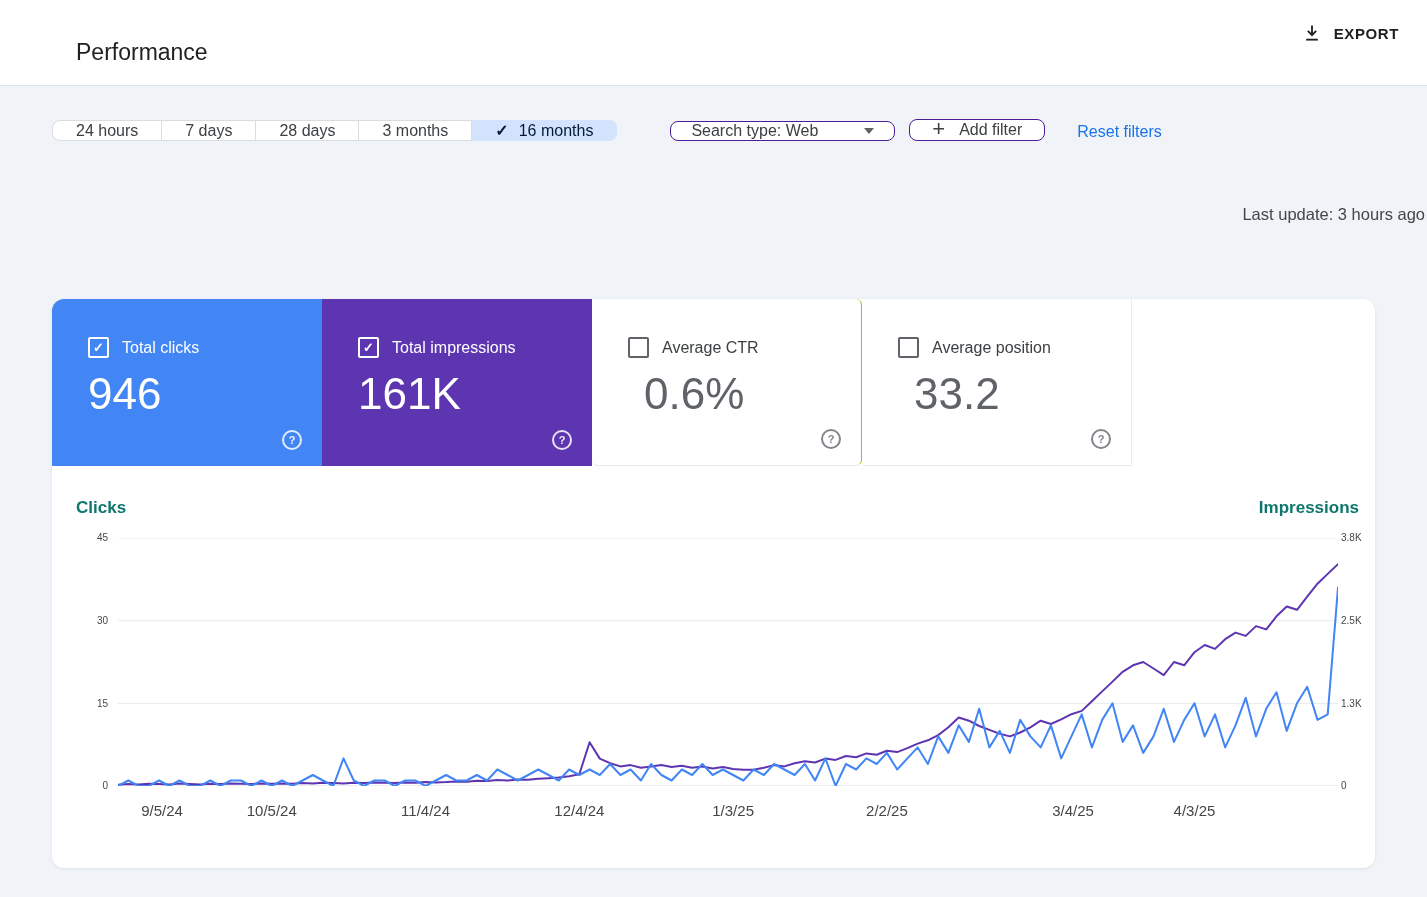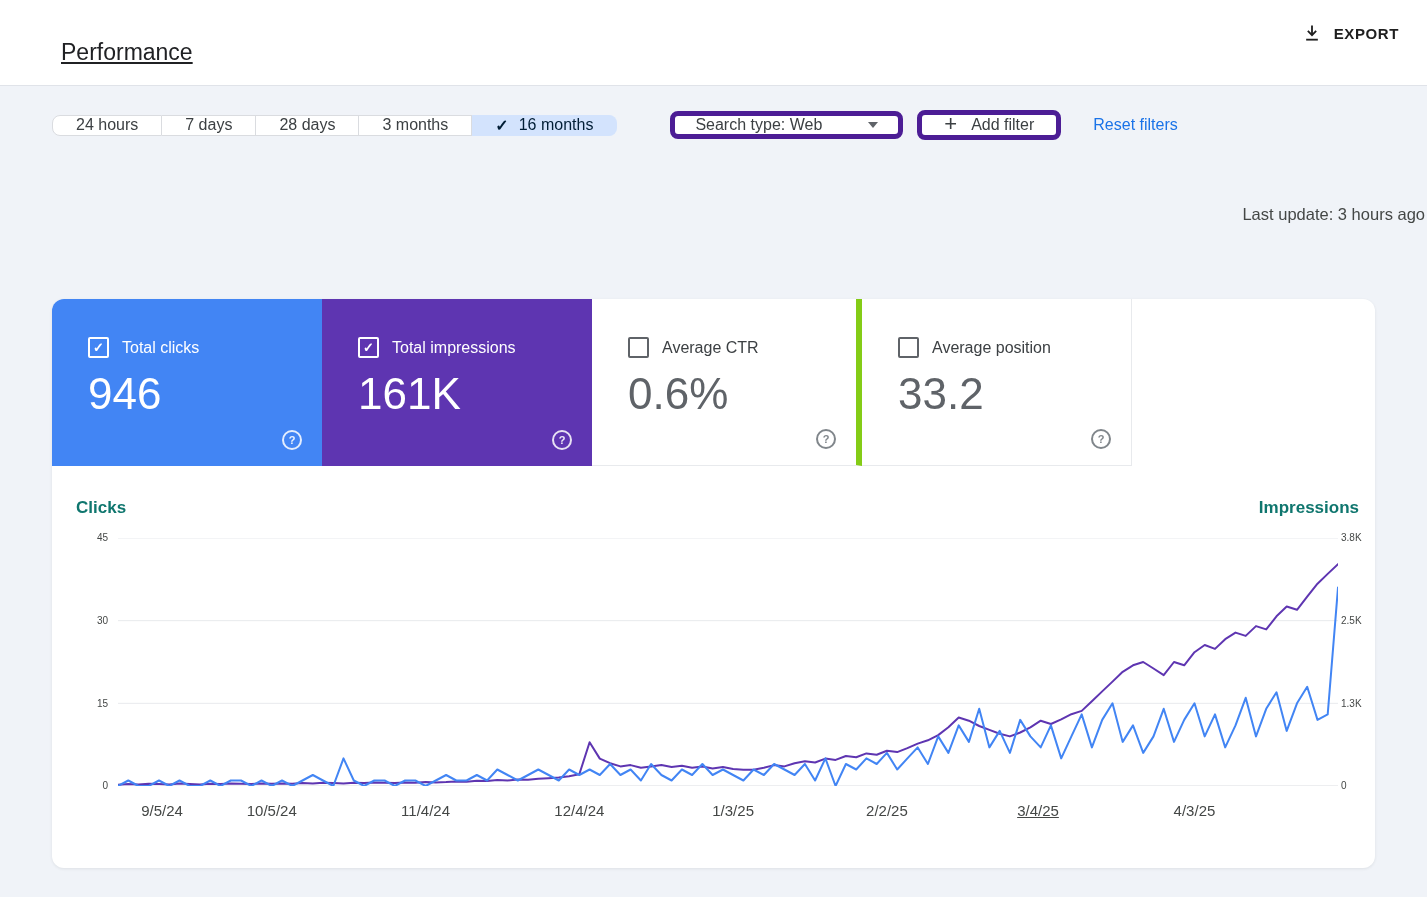"Performance" .page-title { left: 61px -> 76px; text-decoration: underline -> none }
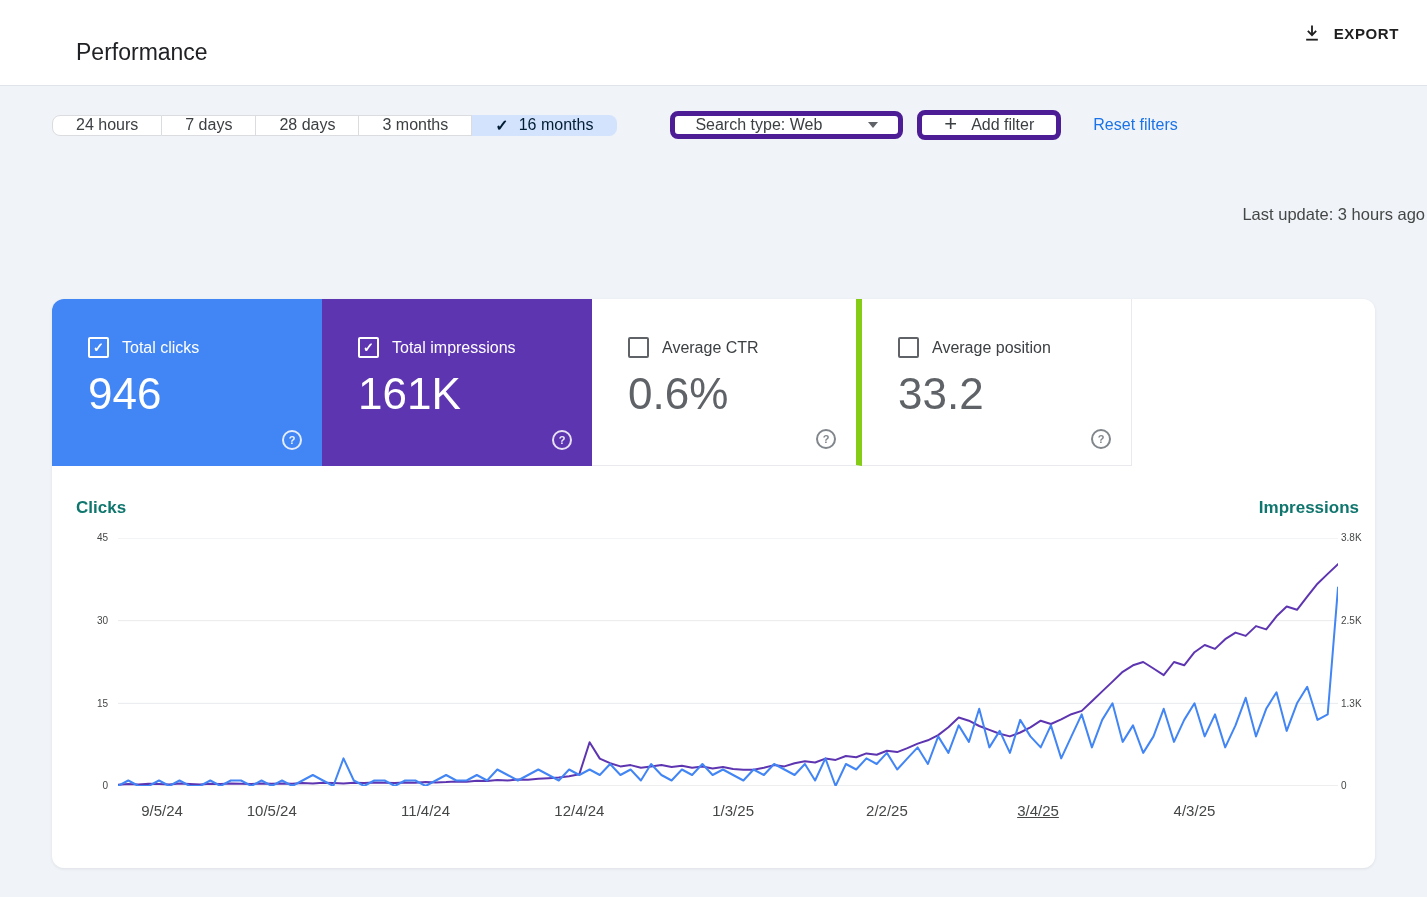"24 hours" .filter-row { align-items: center -> flex-end }
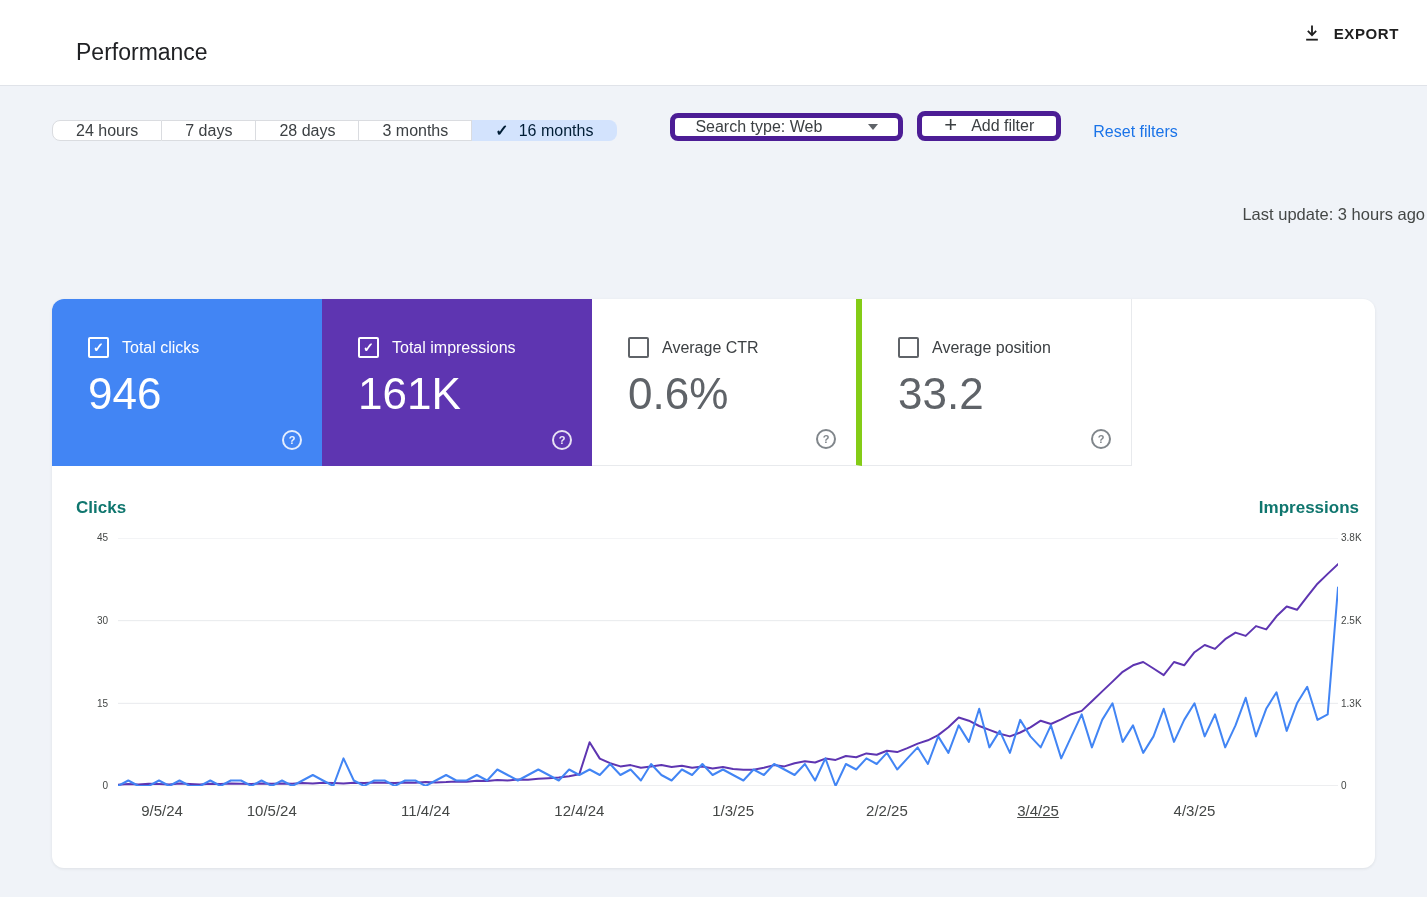"Search type: Web" .pill { border: 5px solid #4c1d95 -> 1px solid #4c1d95 }
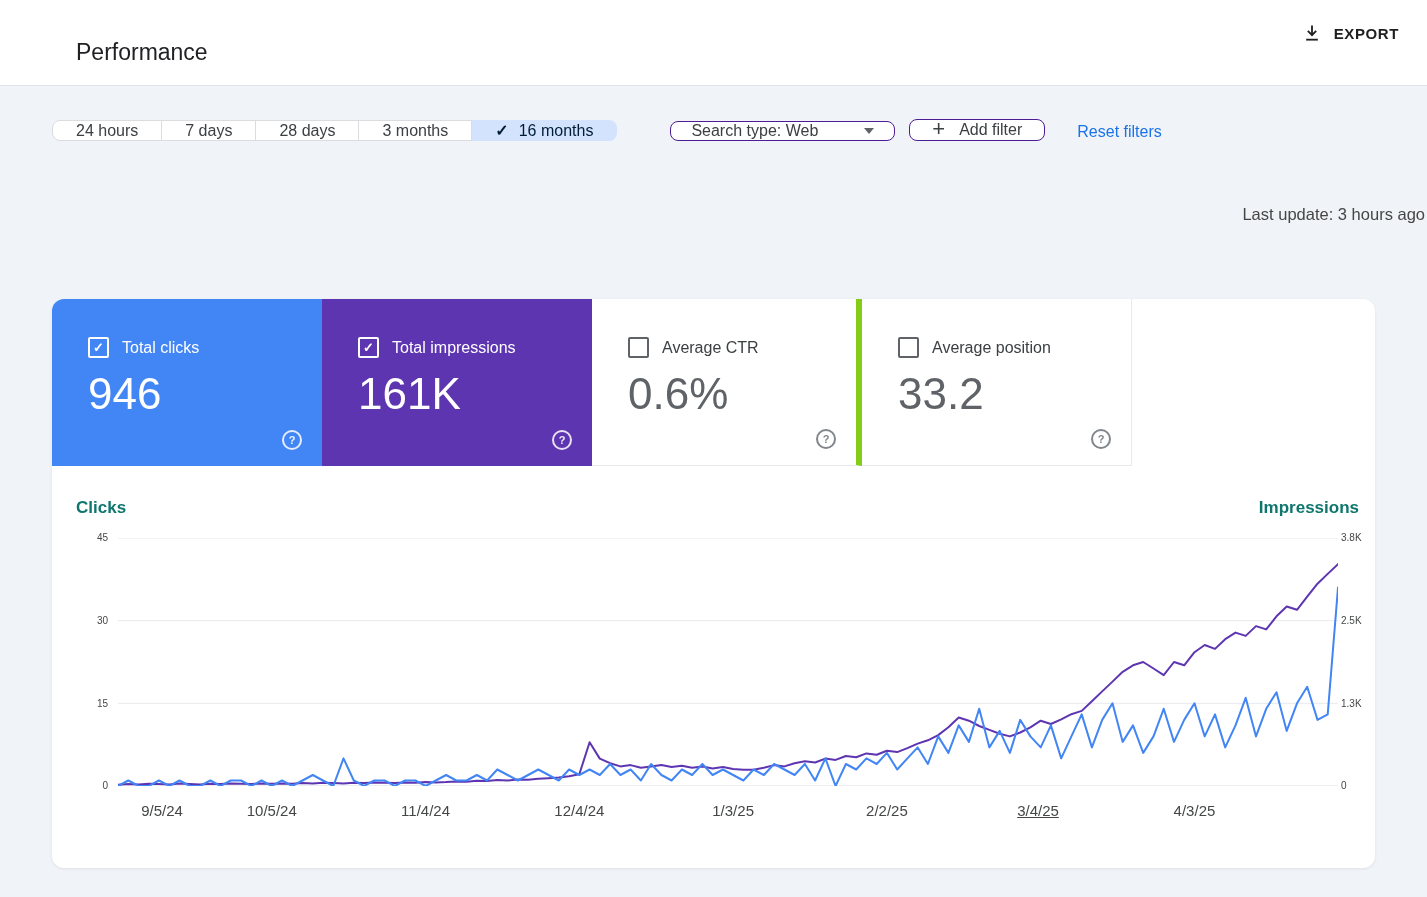"Average CTR" .metric-card.c2 { border-radius: none -> 6px; border-right: 6px solid #84cc16 -> 1px solid #84cc16 }
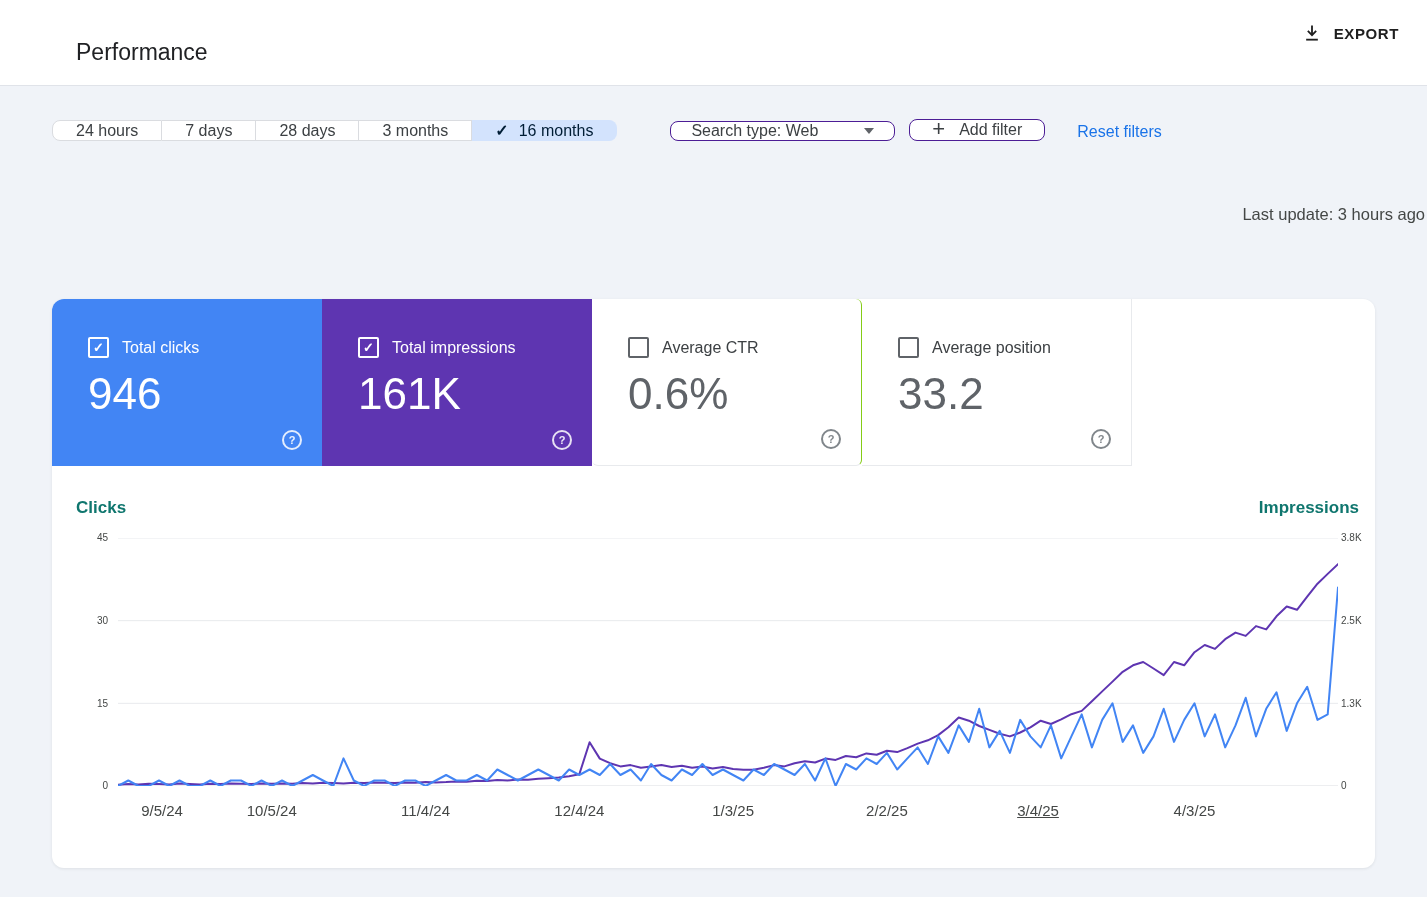"0.6%" .metric-card.c2 .card-value,.metric-card.c3 .card-value { margin-left: none -> 16px }
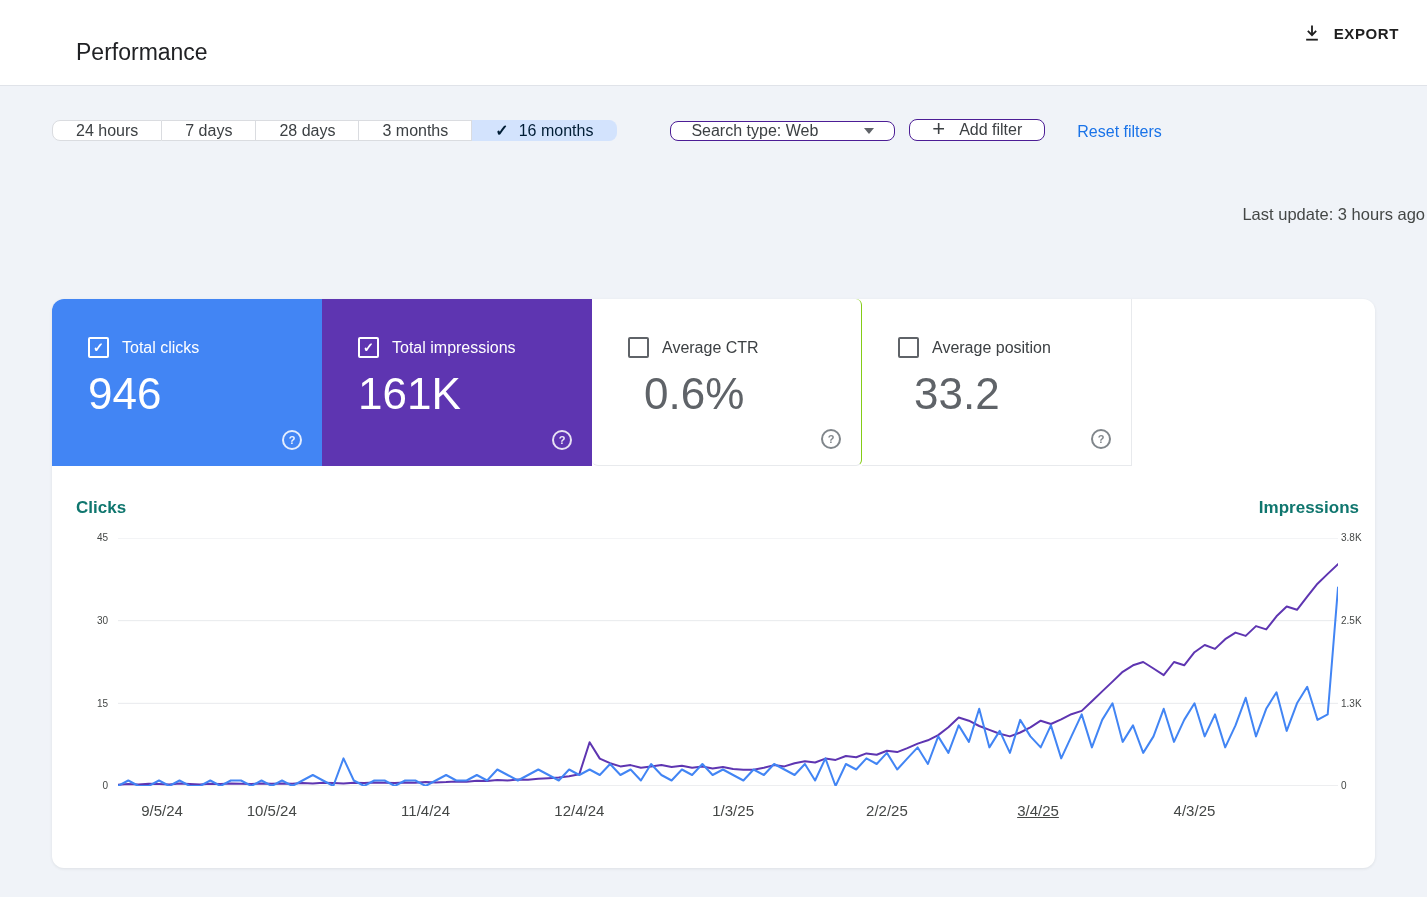"3/4/25" span { left: 986px -> 1021px; text-decoration: underline -> none }
